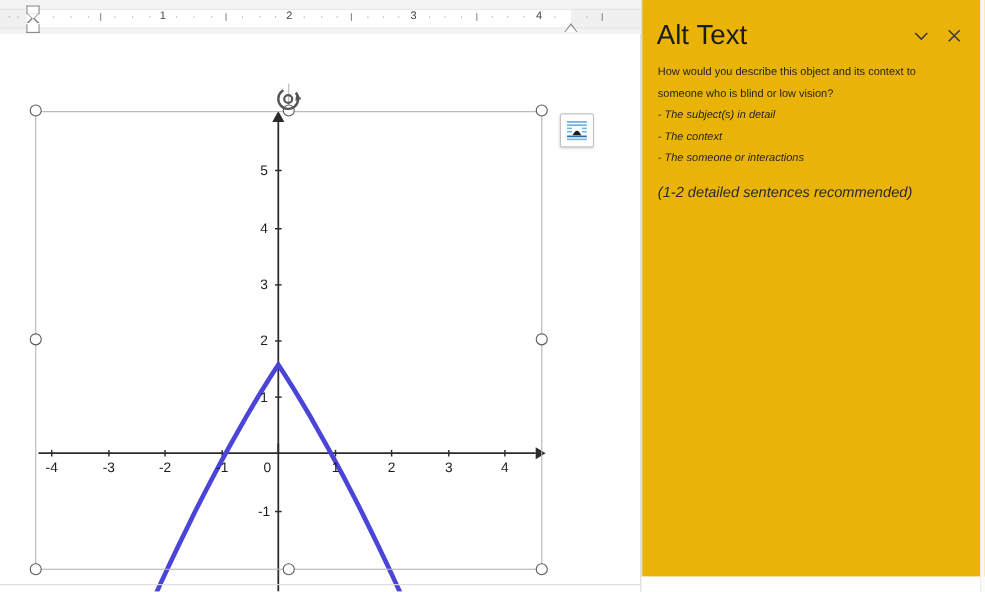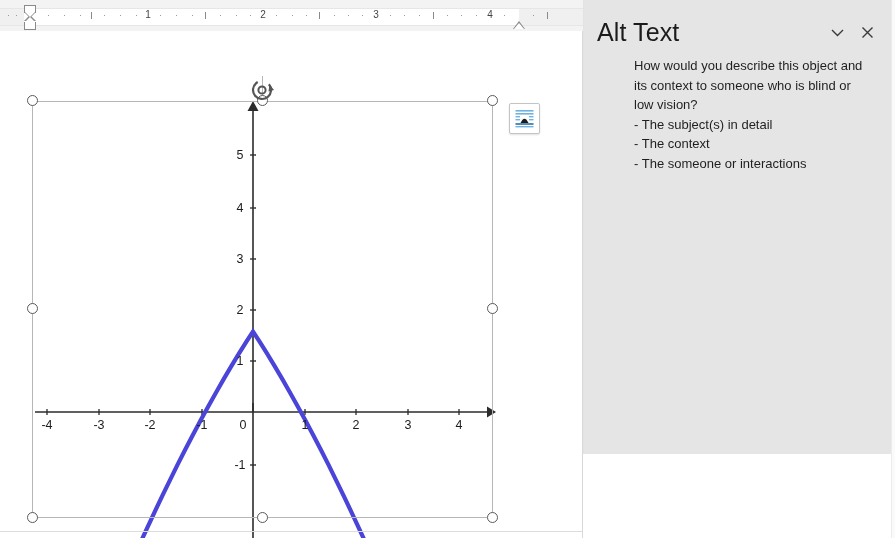"Alt Text" .pane { background: #e5e5e5 -> #eab308; height: 454px -> 524px }
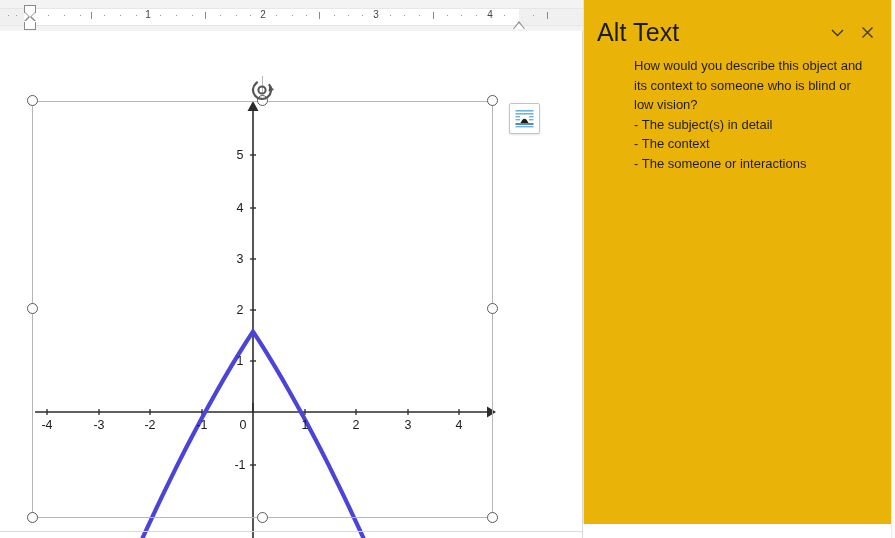"How would you describe this" .prompt { font-size: 13px -> 10px; margin-left: 36px -> none }
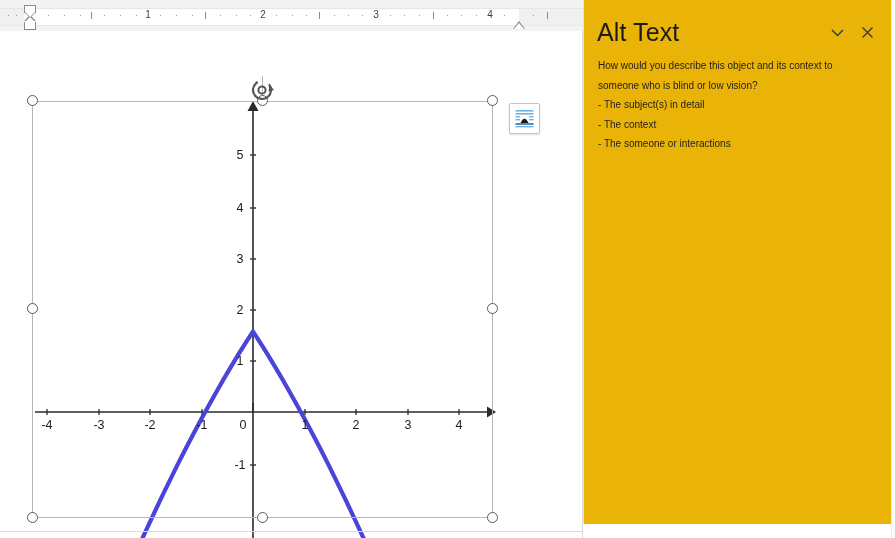"- The subject(s) in detail" .prompt .bullet { font-style: none -> italic }
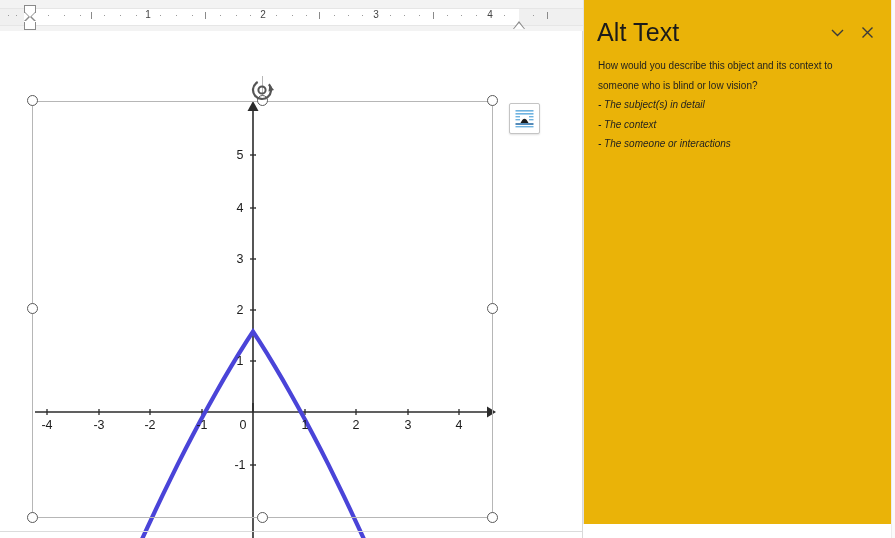"(1-2 detailed sentences recommended)" div.hint { html: none -> <div>(1-2 detailed sentences recommended)</div> }
